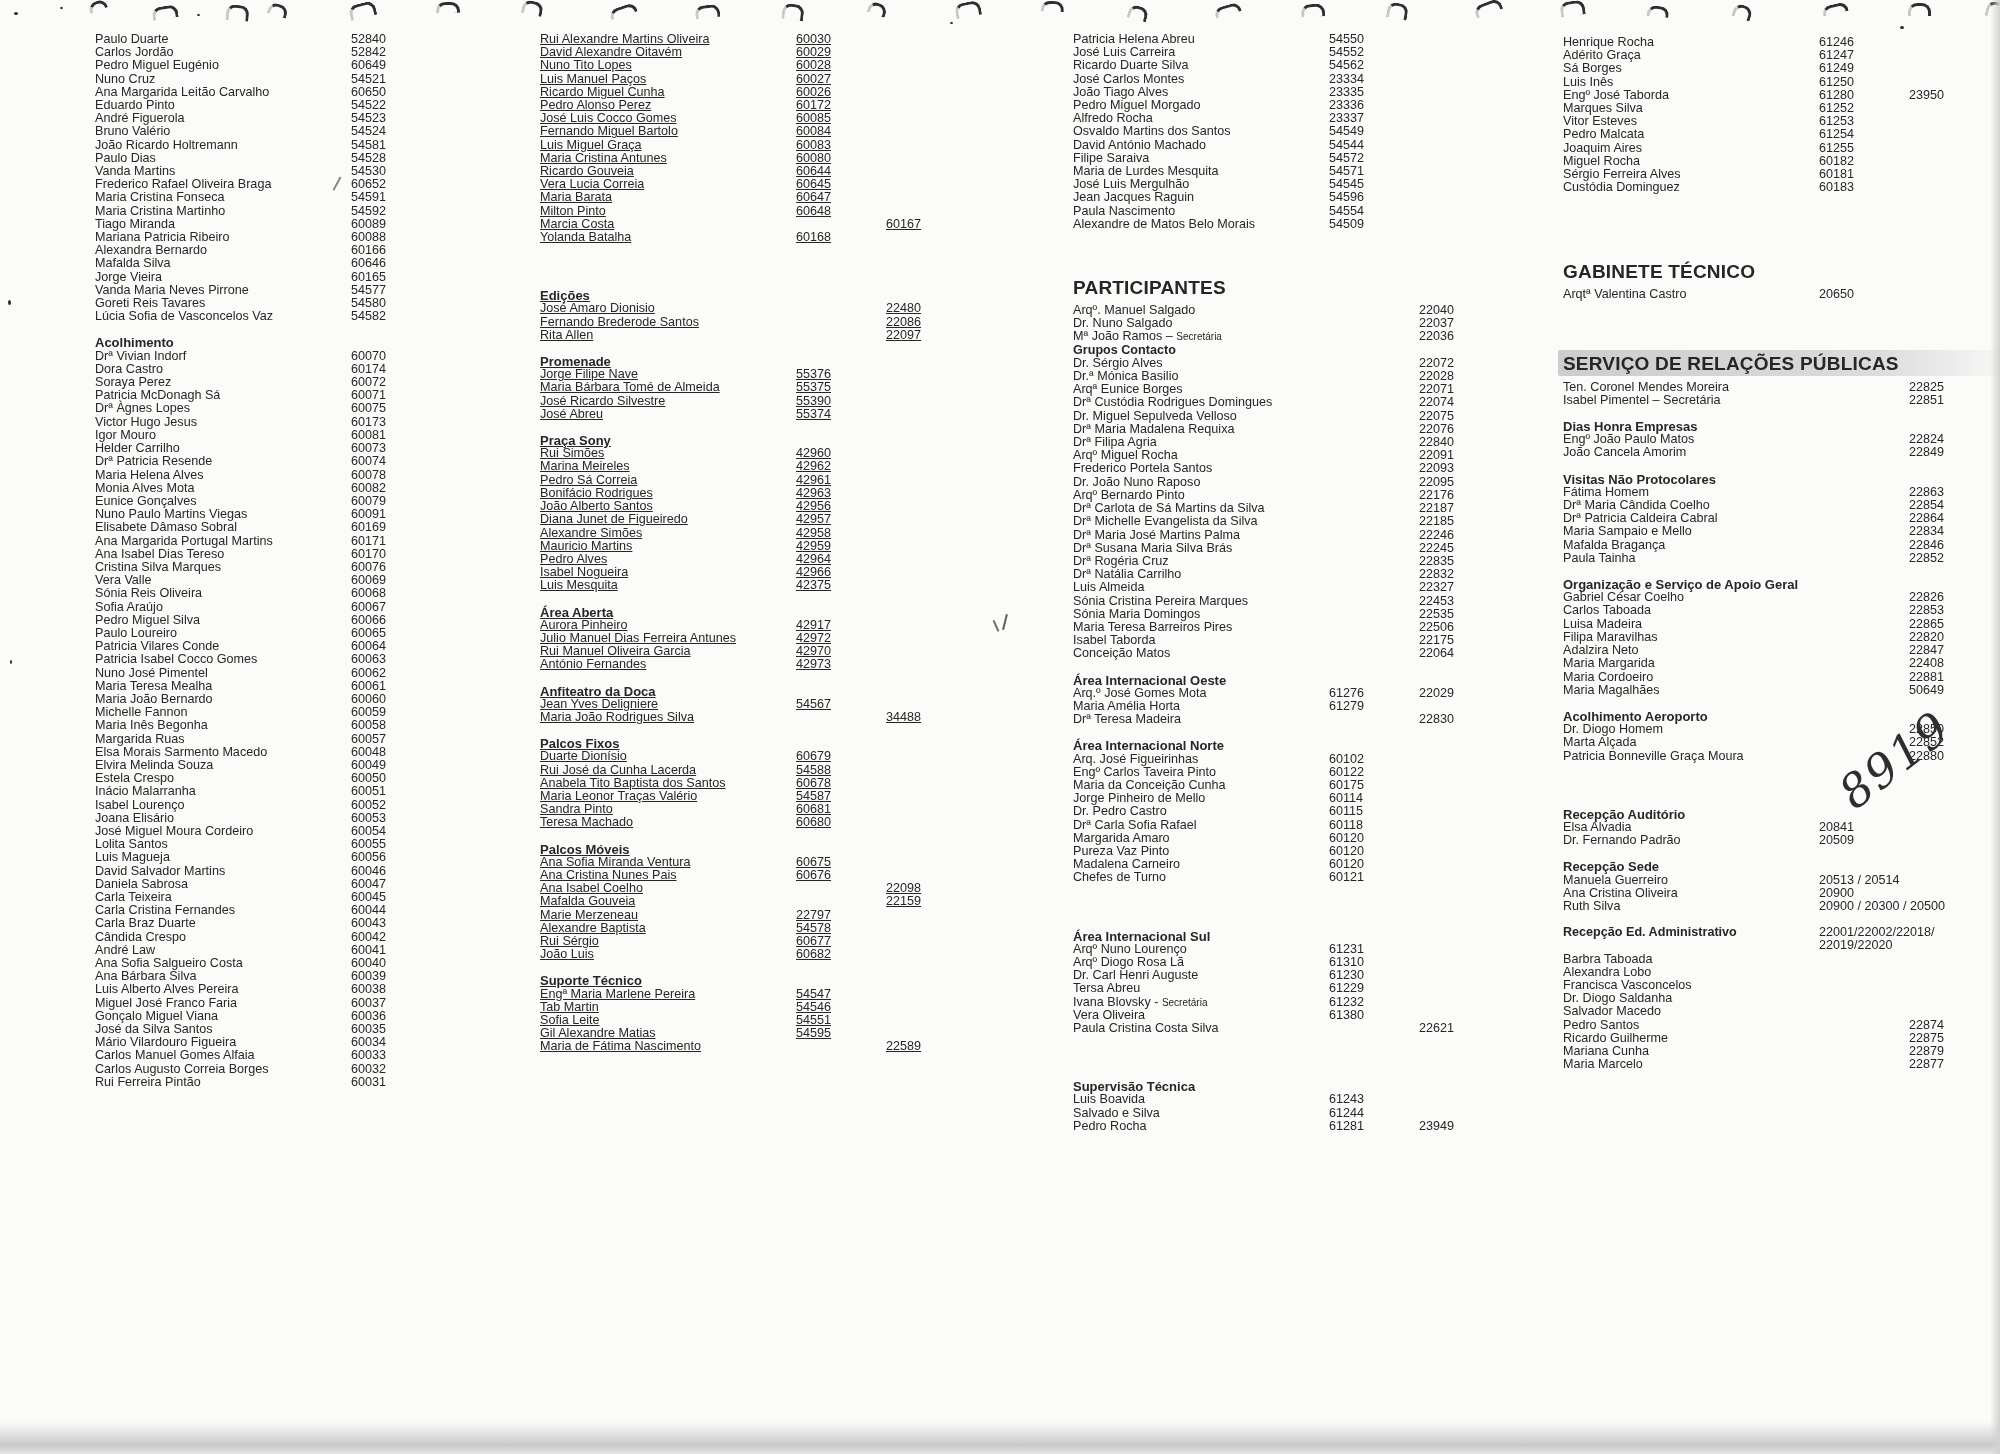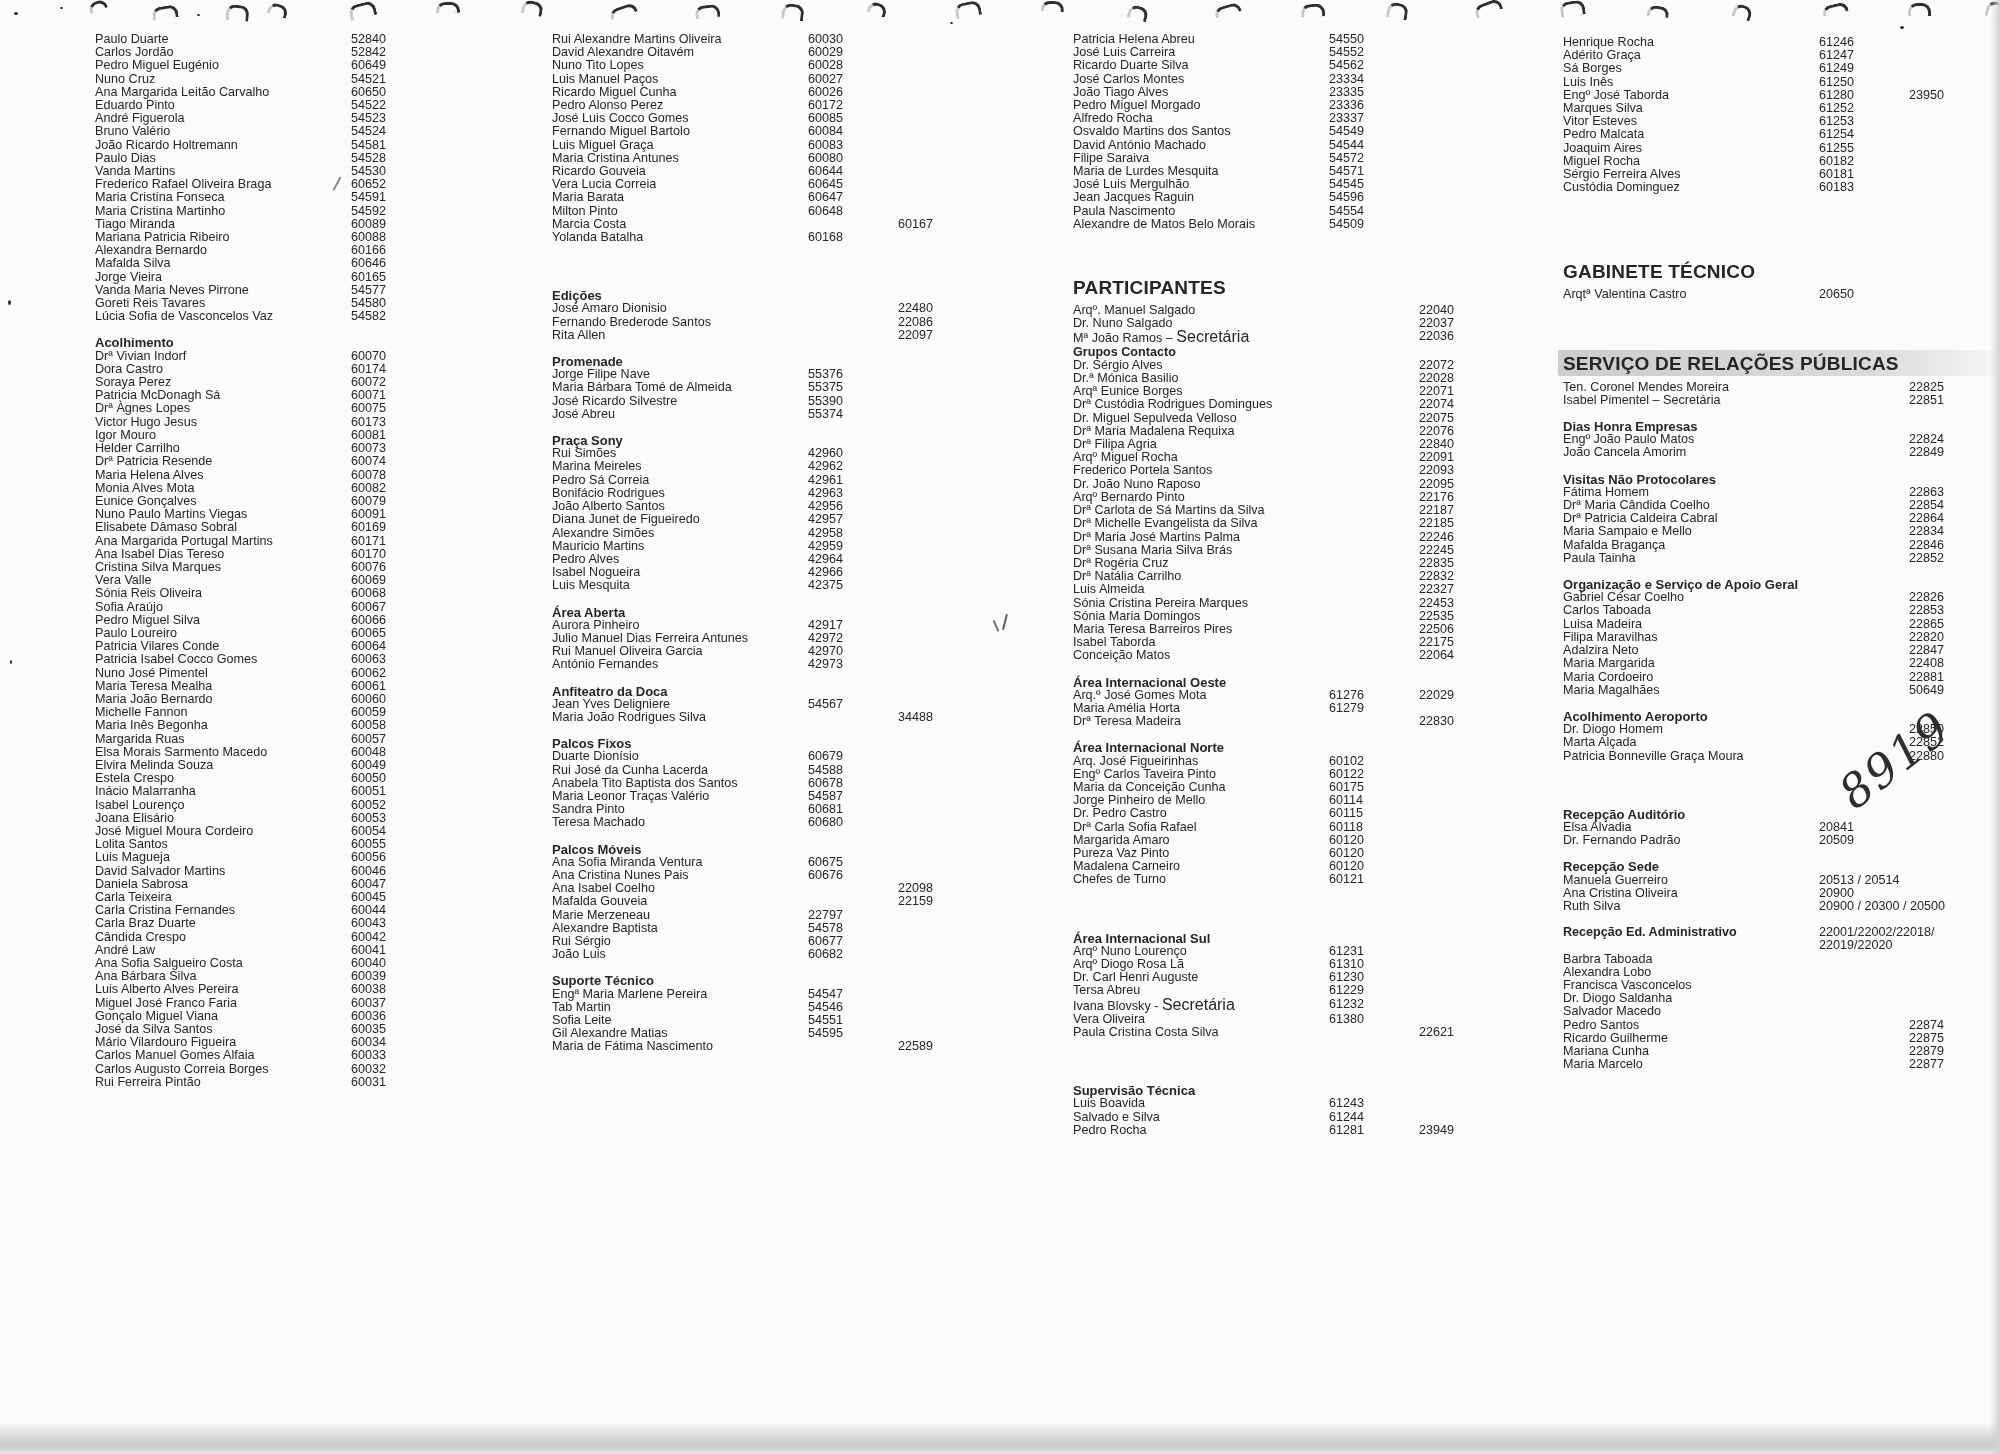"Rui Alexandre Martins Oliveira" .col2 { left: 552px -> 540px; text-decoration: none -> underline }
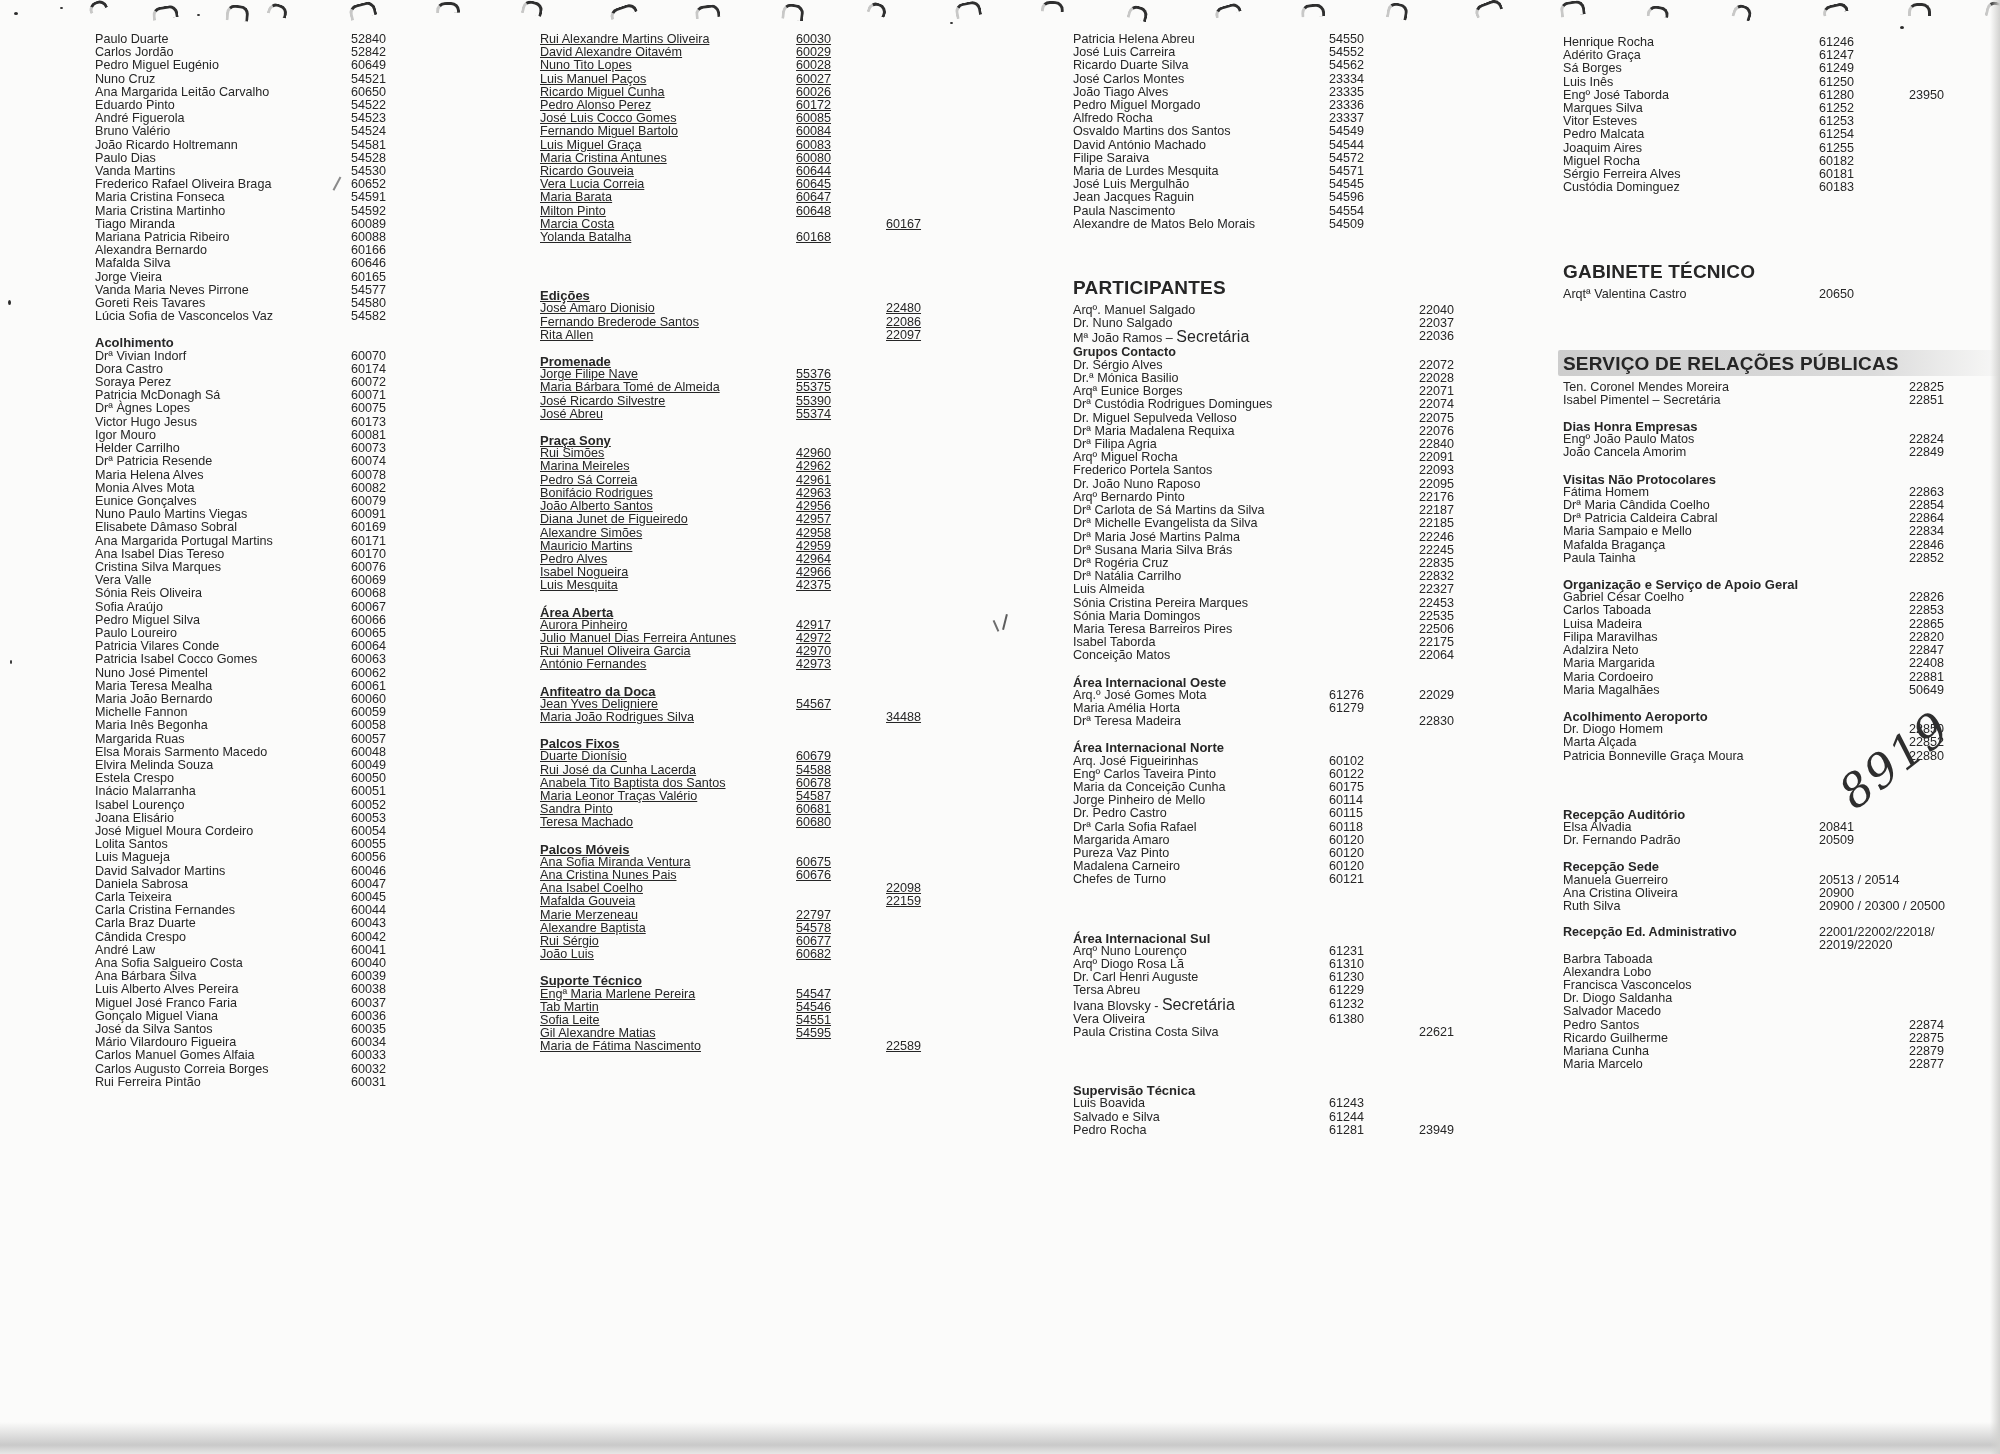"Secretária" .small { font-size: 16px -> 10px }
